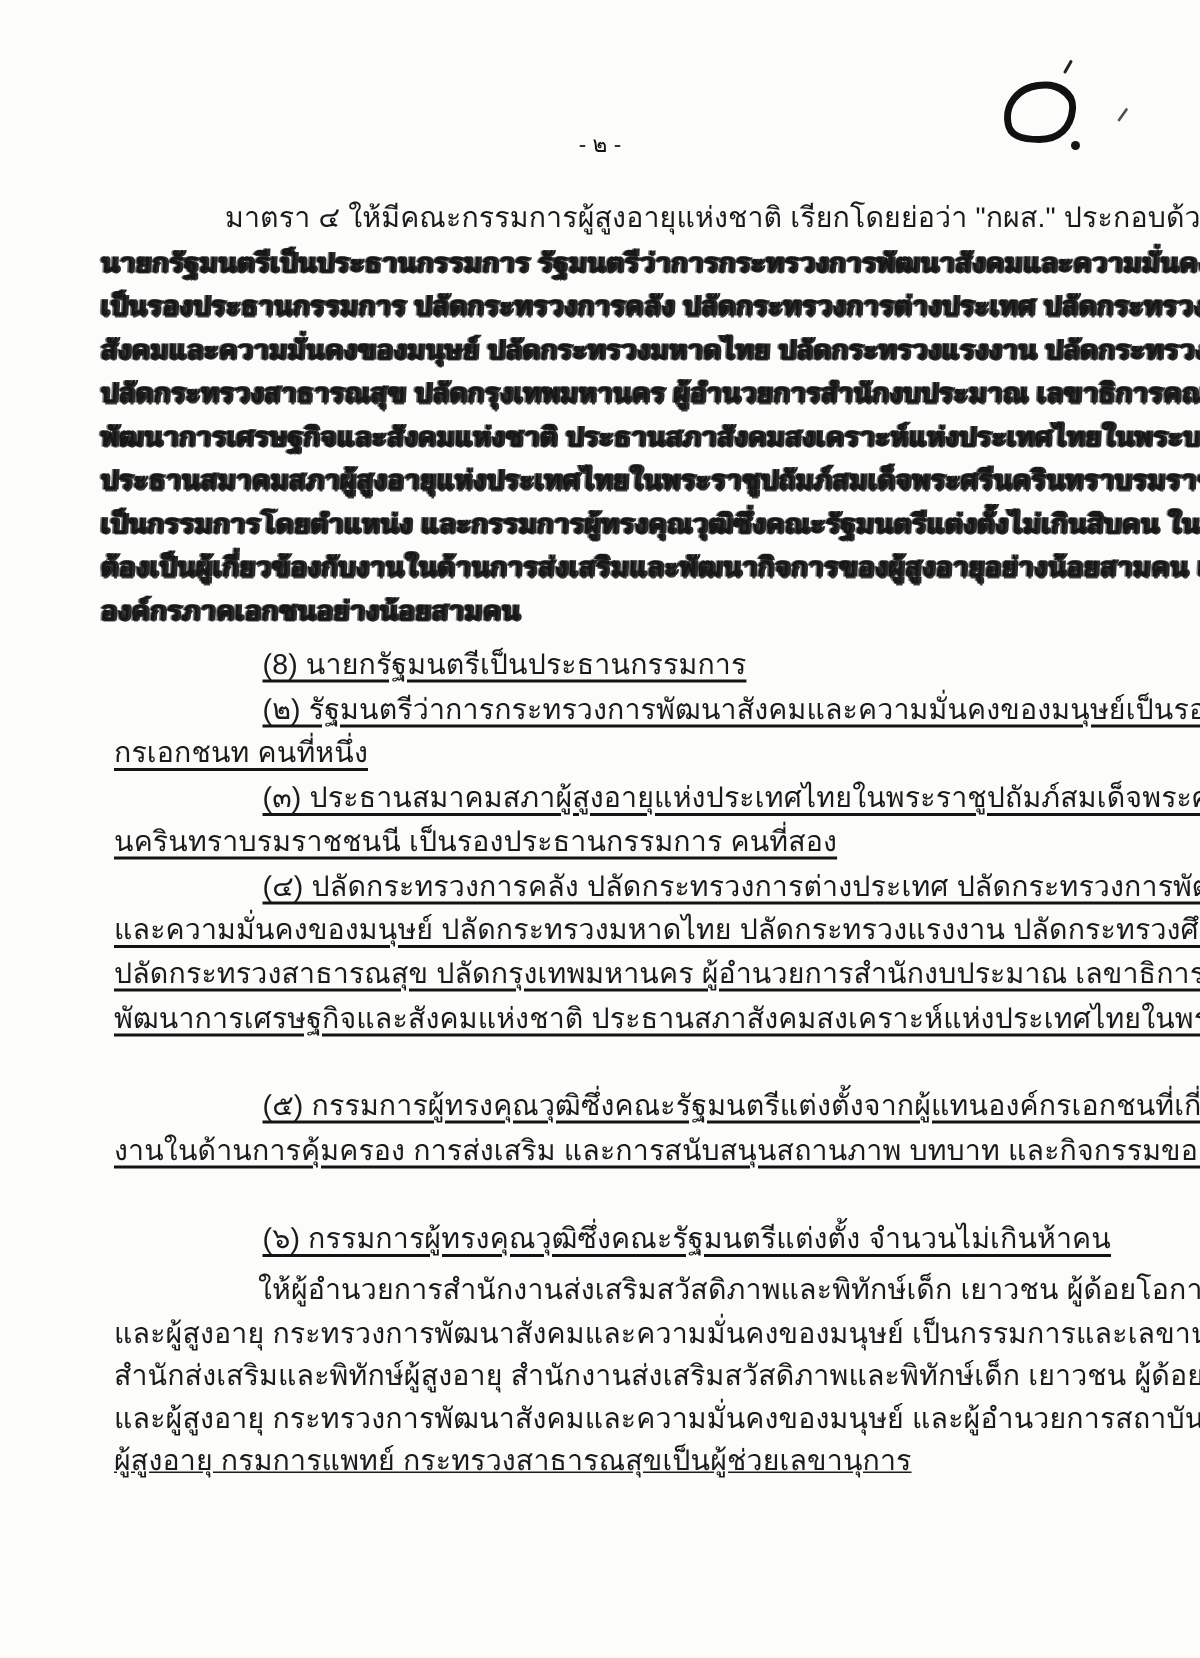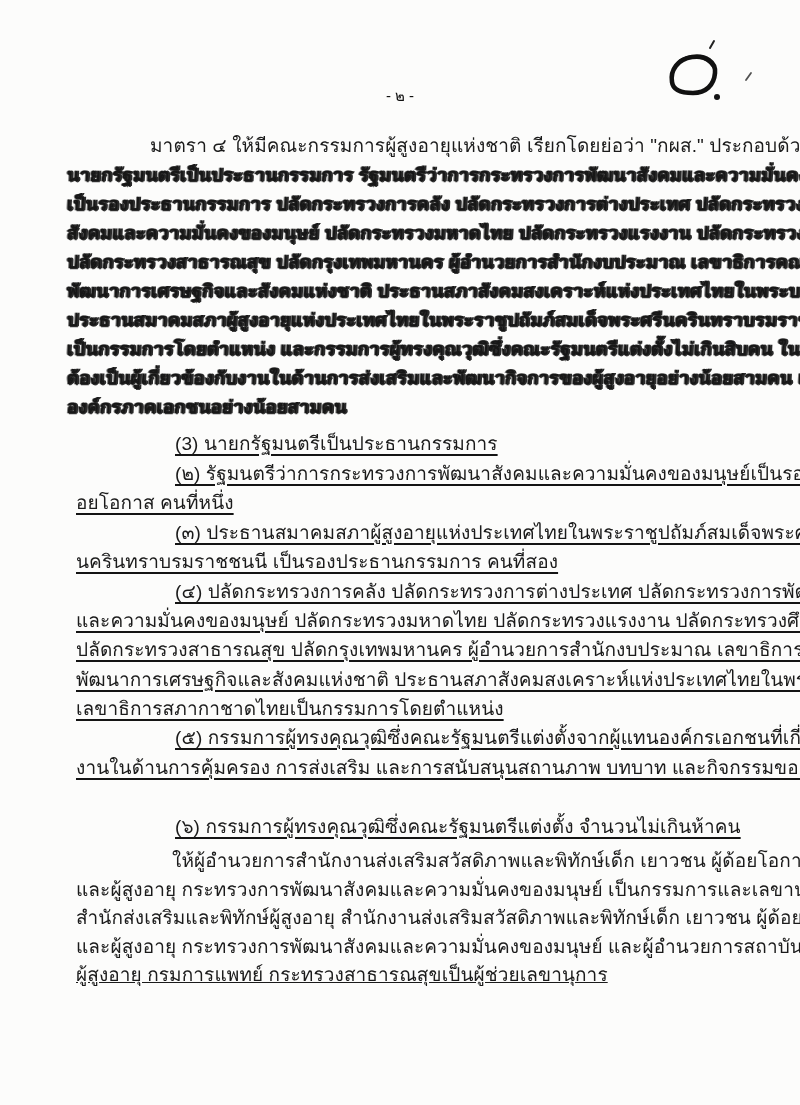"(3) นายกรัฐมนตรีเป็นประธานกรรมการ" div.line { text: 3 -> 8 }
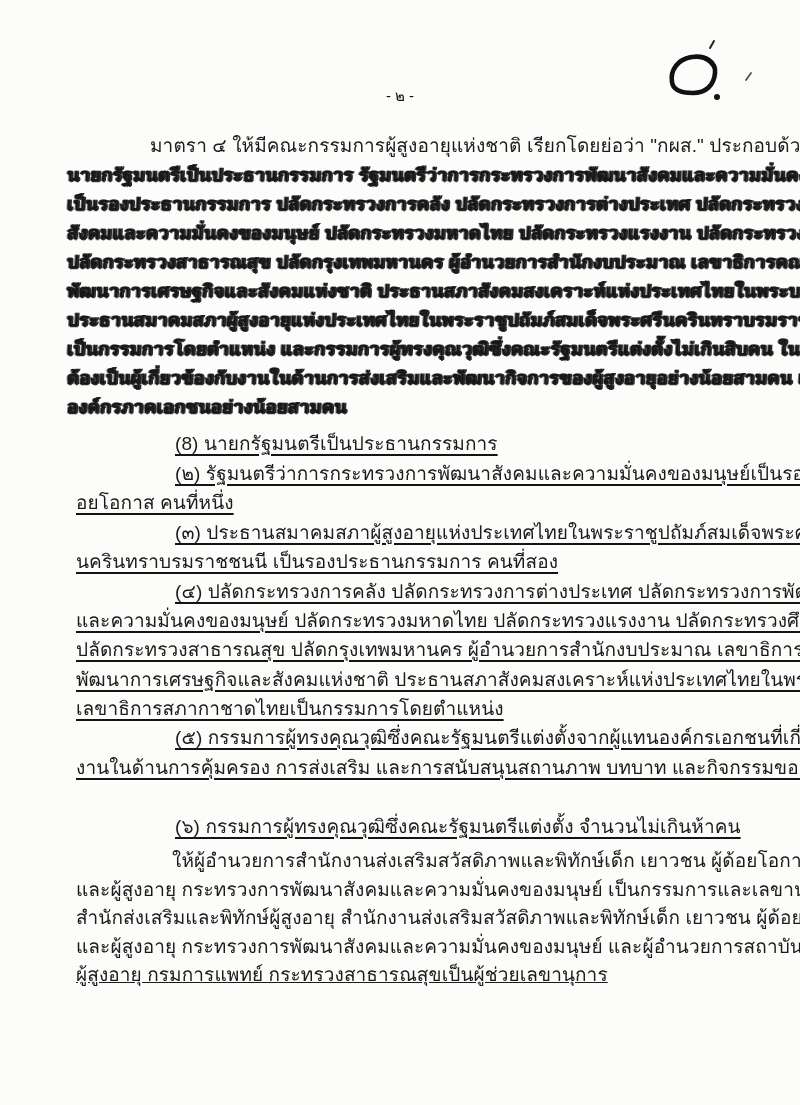"อยโอกาส คนที่หนึ่ง" div.line { text: อยโอกาส -> กรเอกชนท }
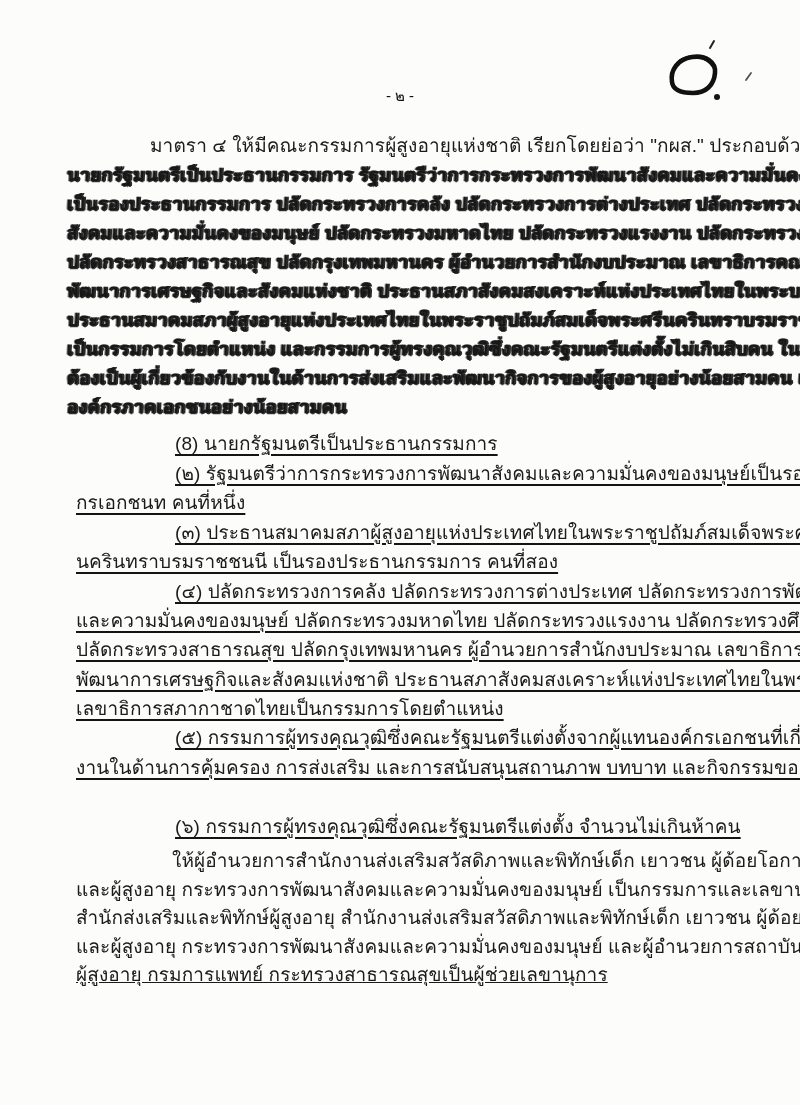"เลขาธิการสภากาชาดไทยเป็นกรรมการโดยตำแหน่" div.line { html: <div>เลขาธิการสภากาชาดไทยเป็นกรรมการโดยตำแหน่ง</div> -> none }
